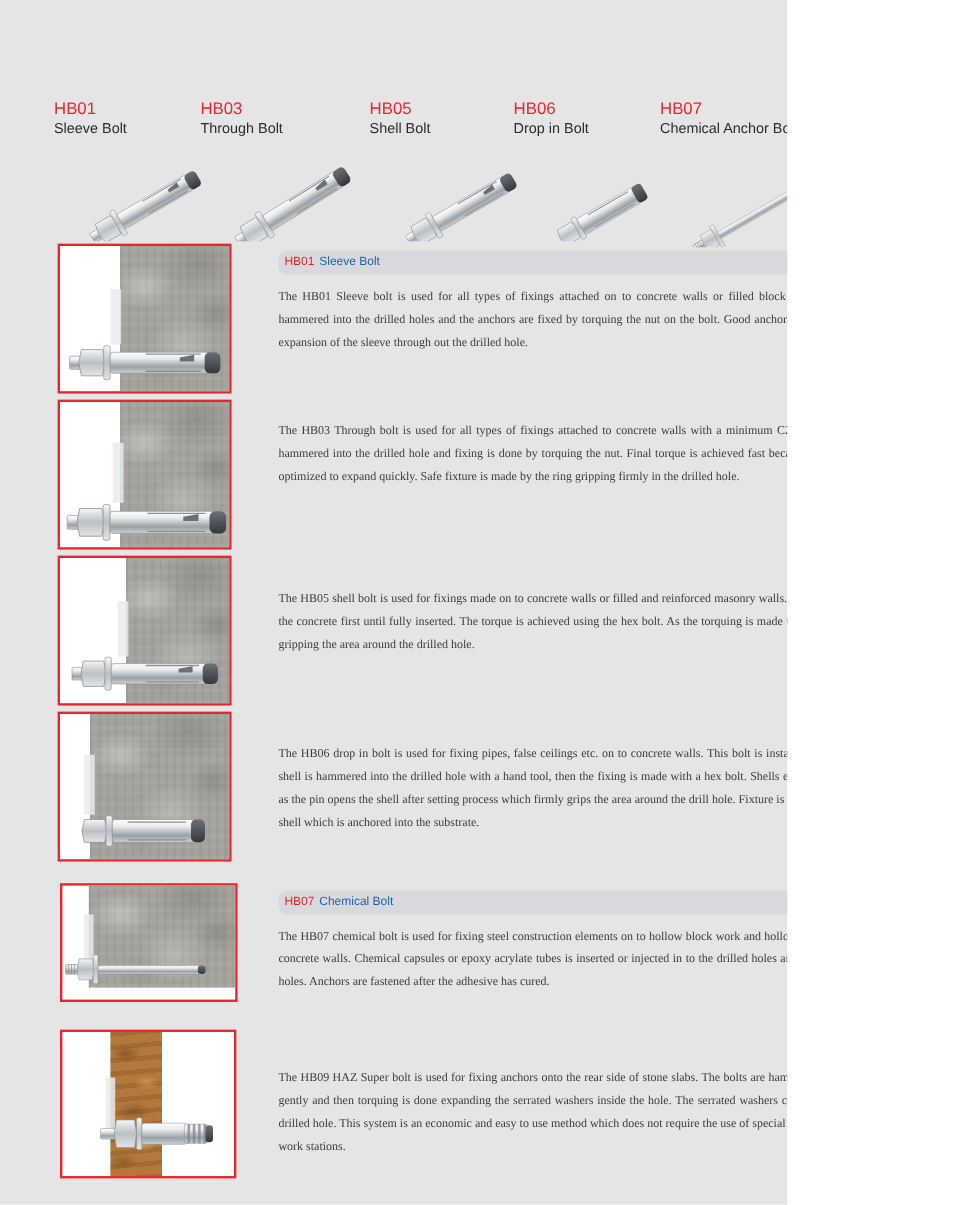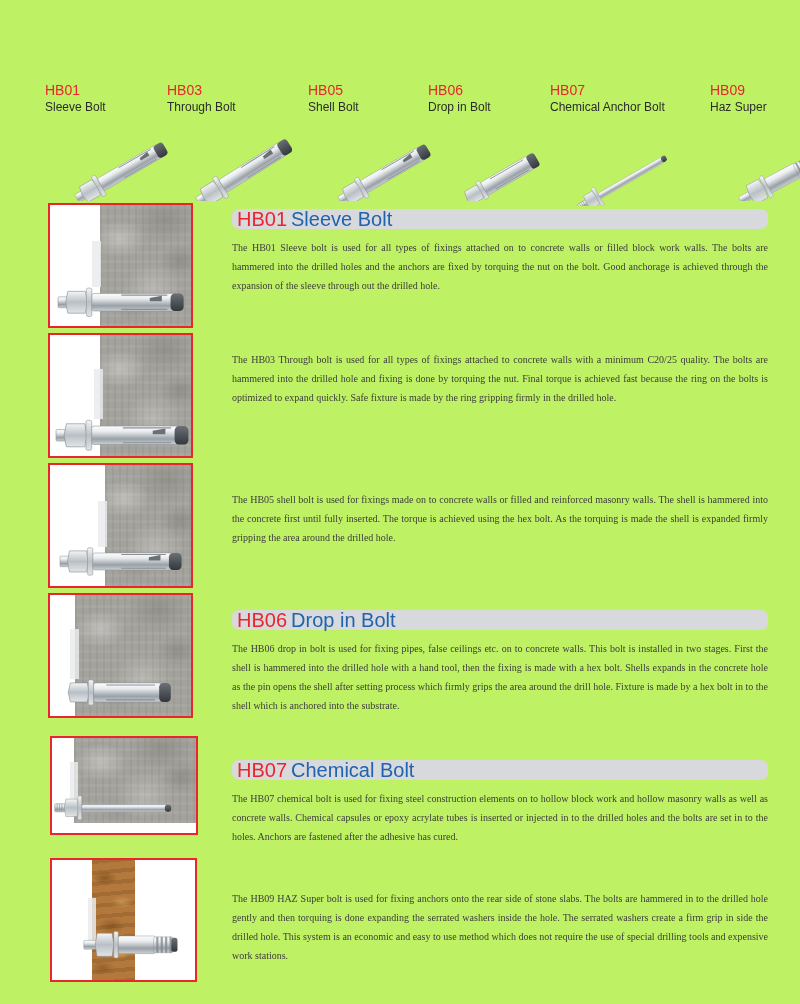"HB01" #page { background: #bef264 -> #e5e5e5; width: 800px -> 656px }
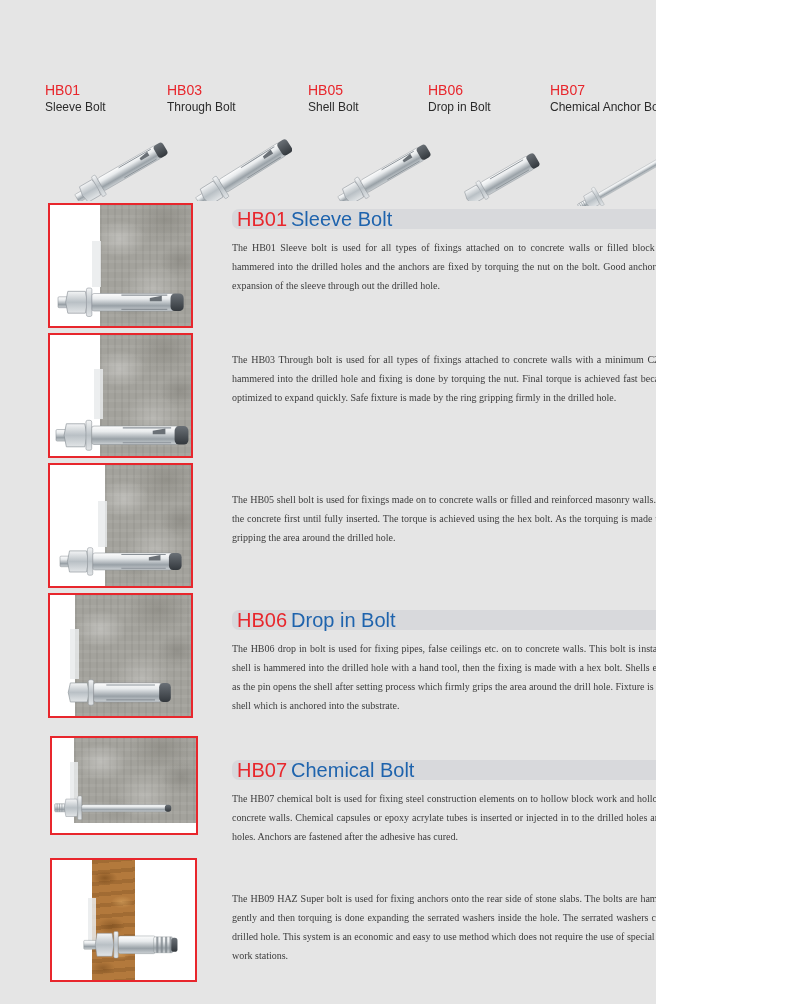"HB01 Sleeve Bolt" .bar { font-size: 20px -> 10px }
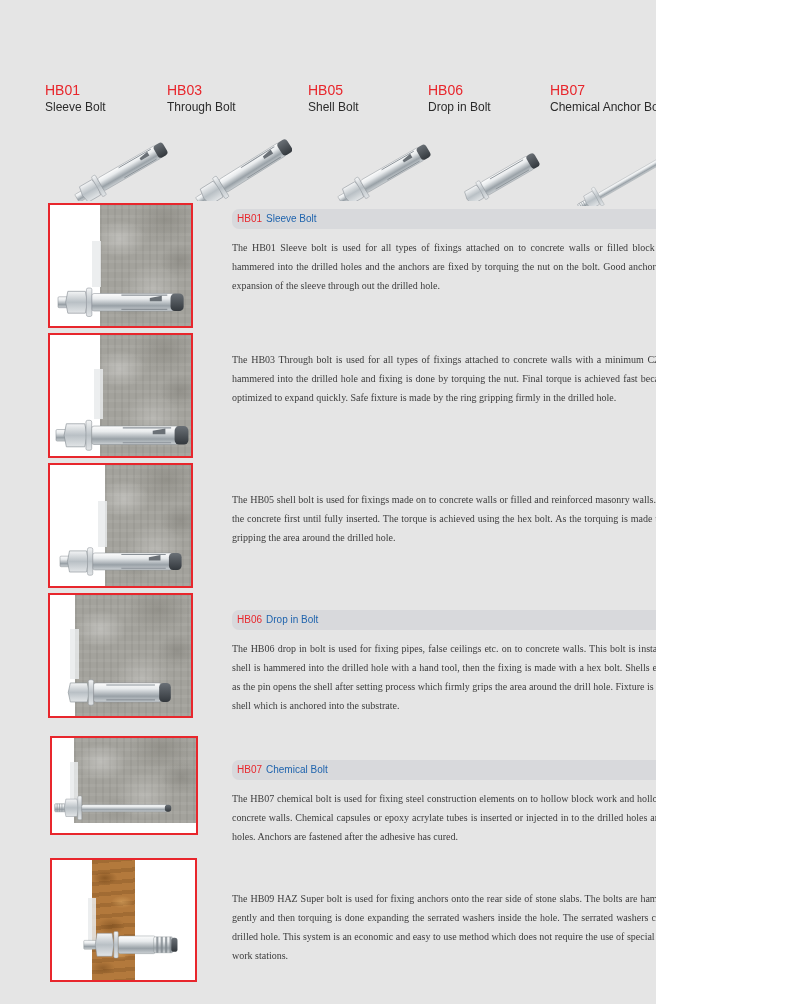"HB06 Drop in Bolt" div.bar { html: <div> <span>HB06</span><span>Drop in Bolt</span> </div> -> none }
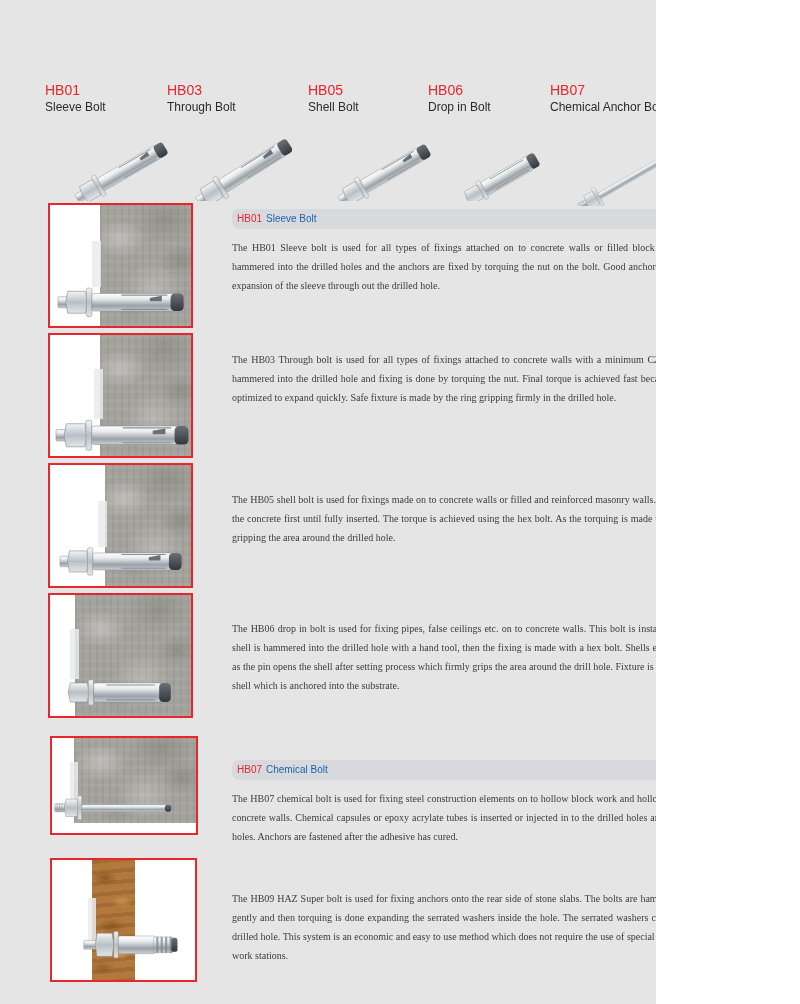"HB07 Chemical Bolt" section.sec { top: 760px -> 742px }
